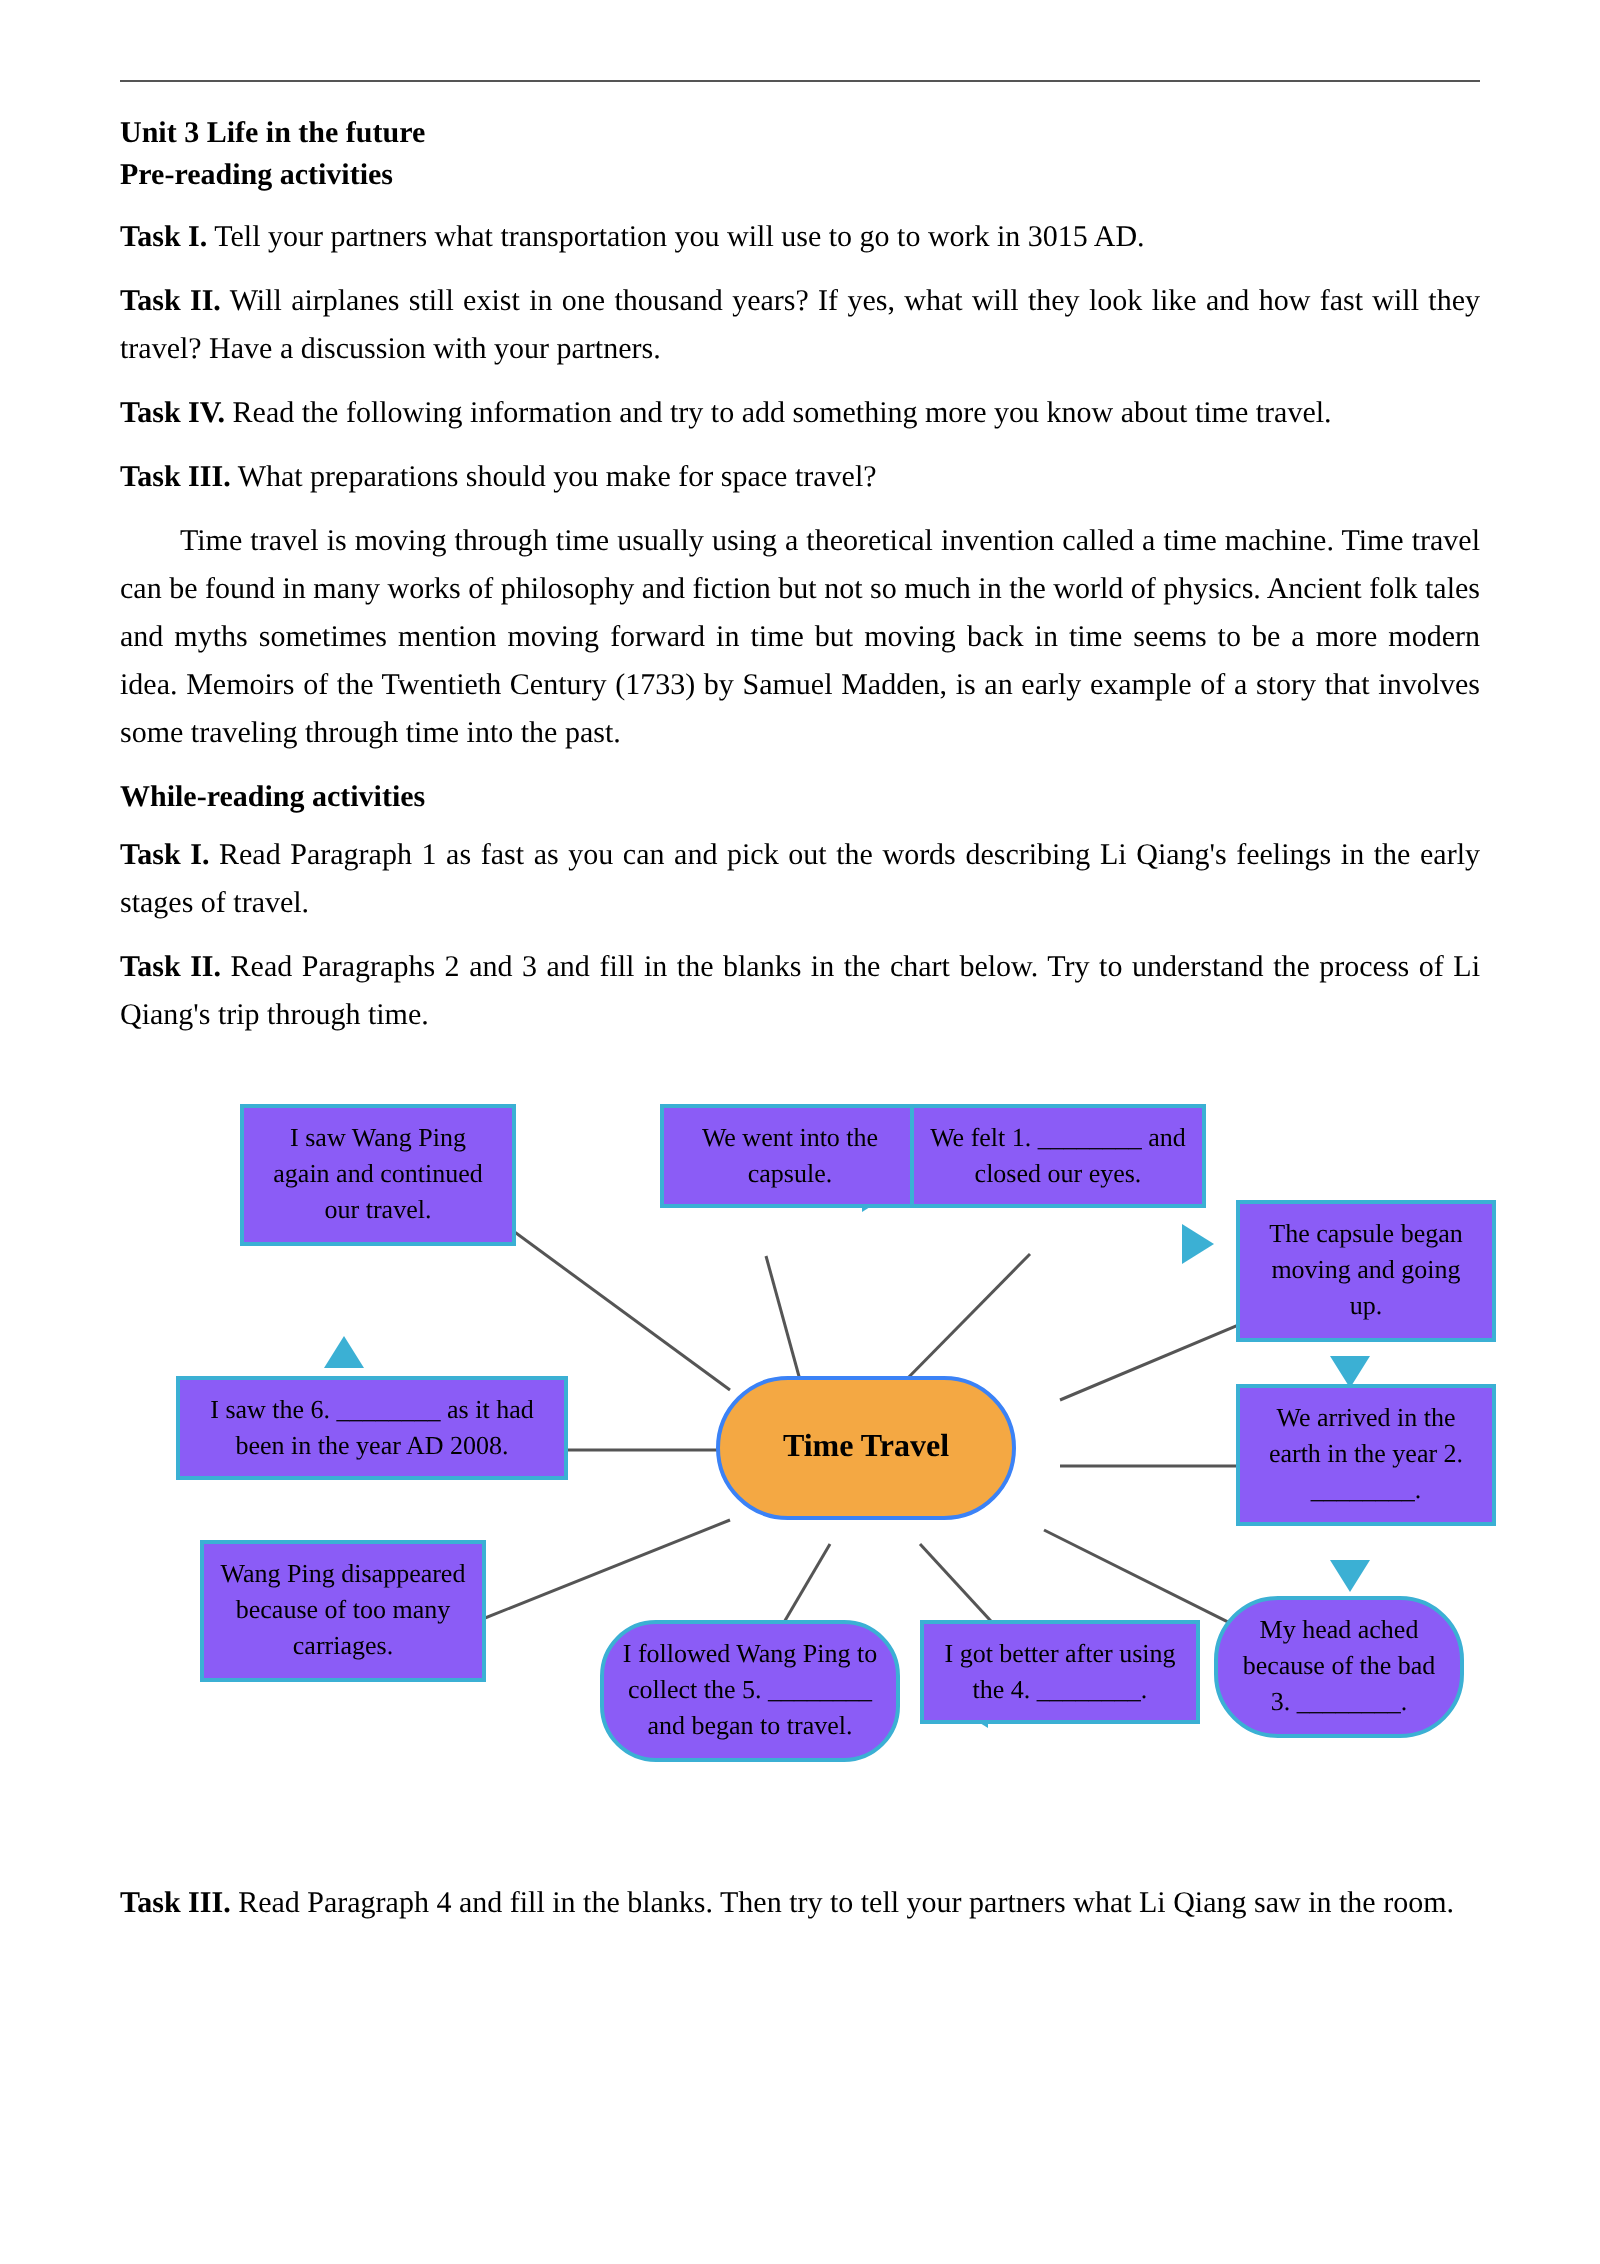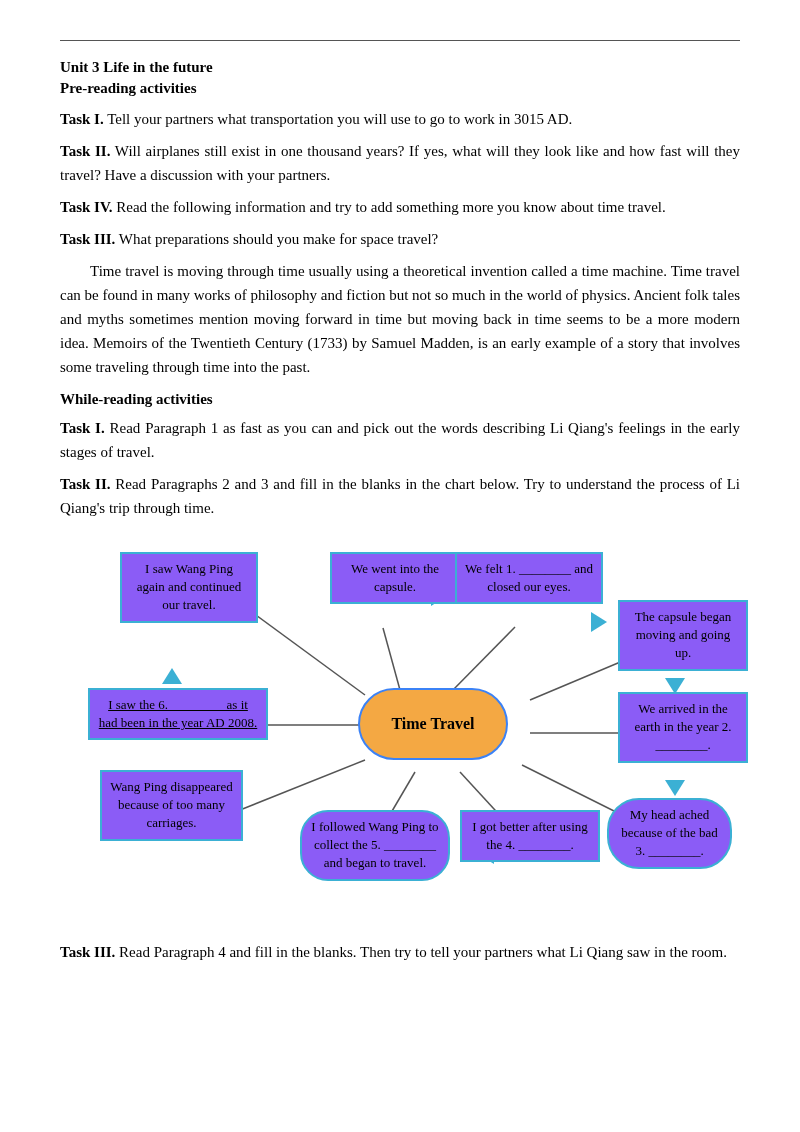"I saw the 6. ________" div.mindmap-box { text-decoration: underline -> none; width: 180px -> 196px }
